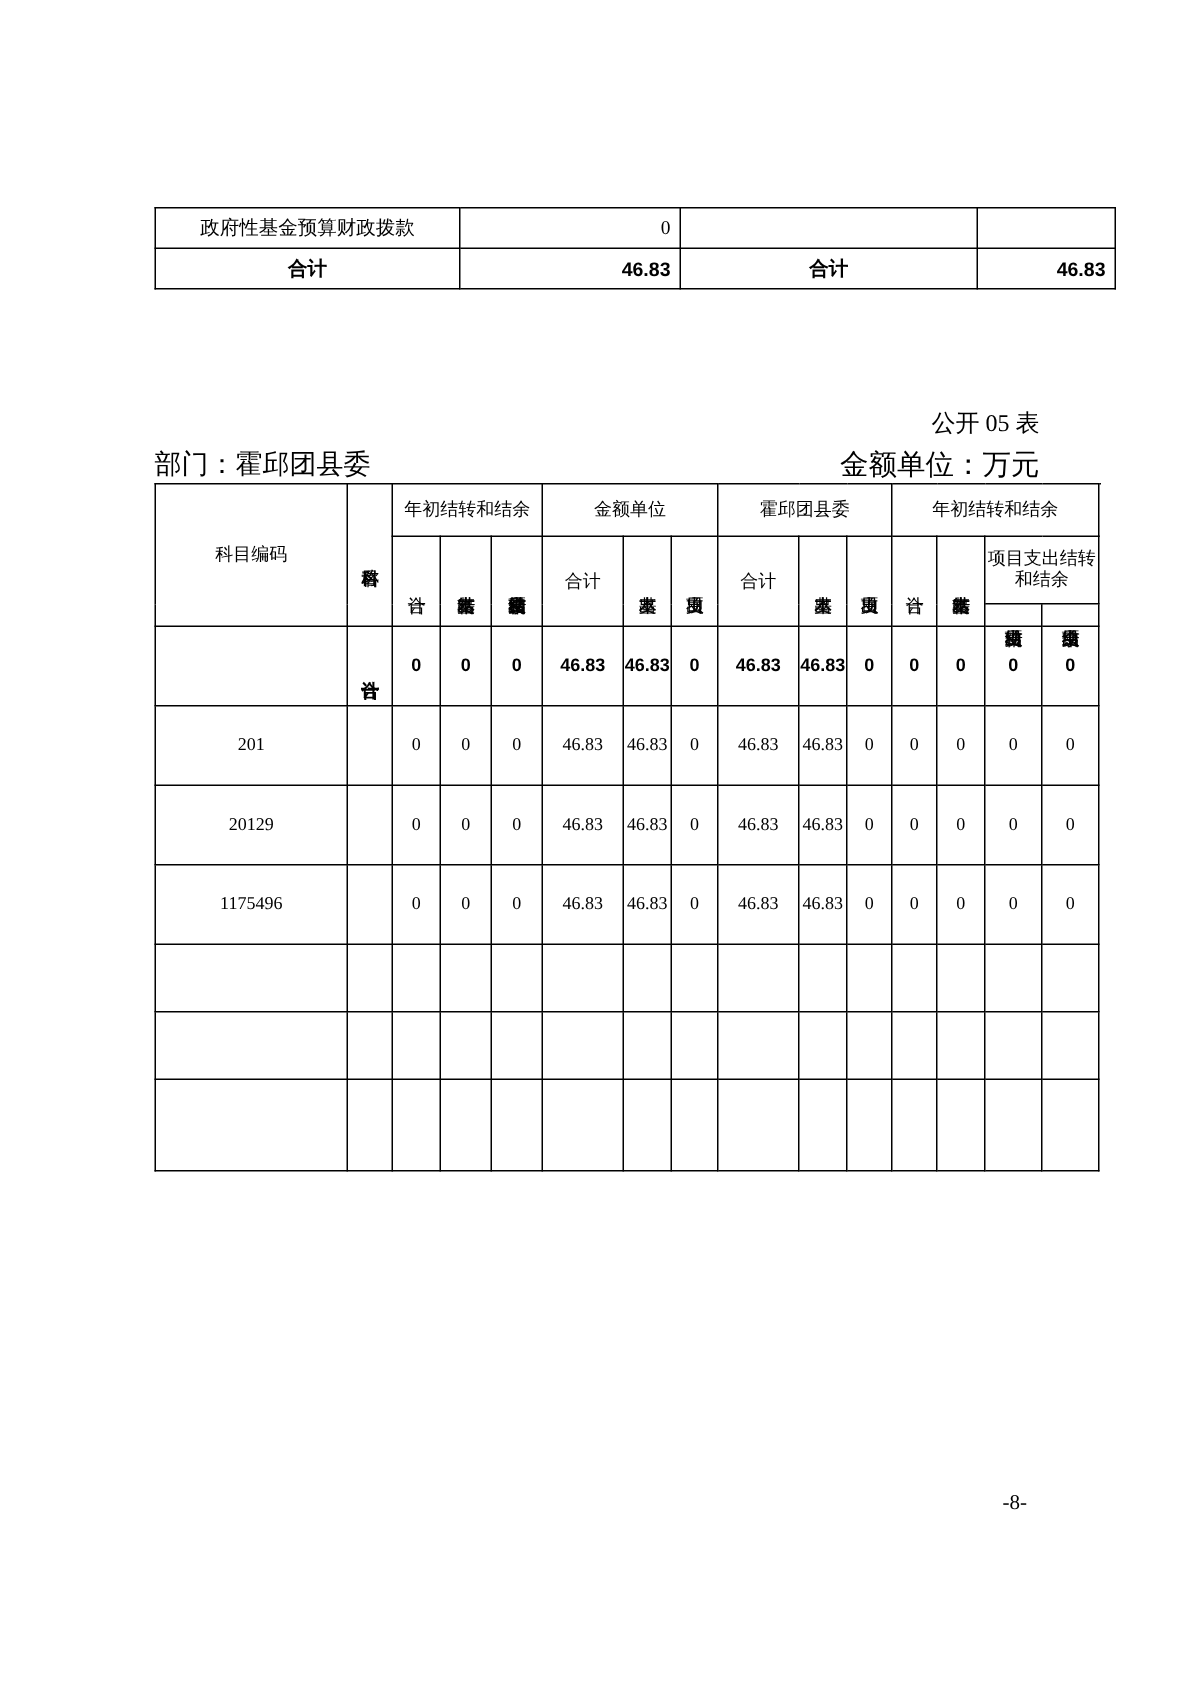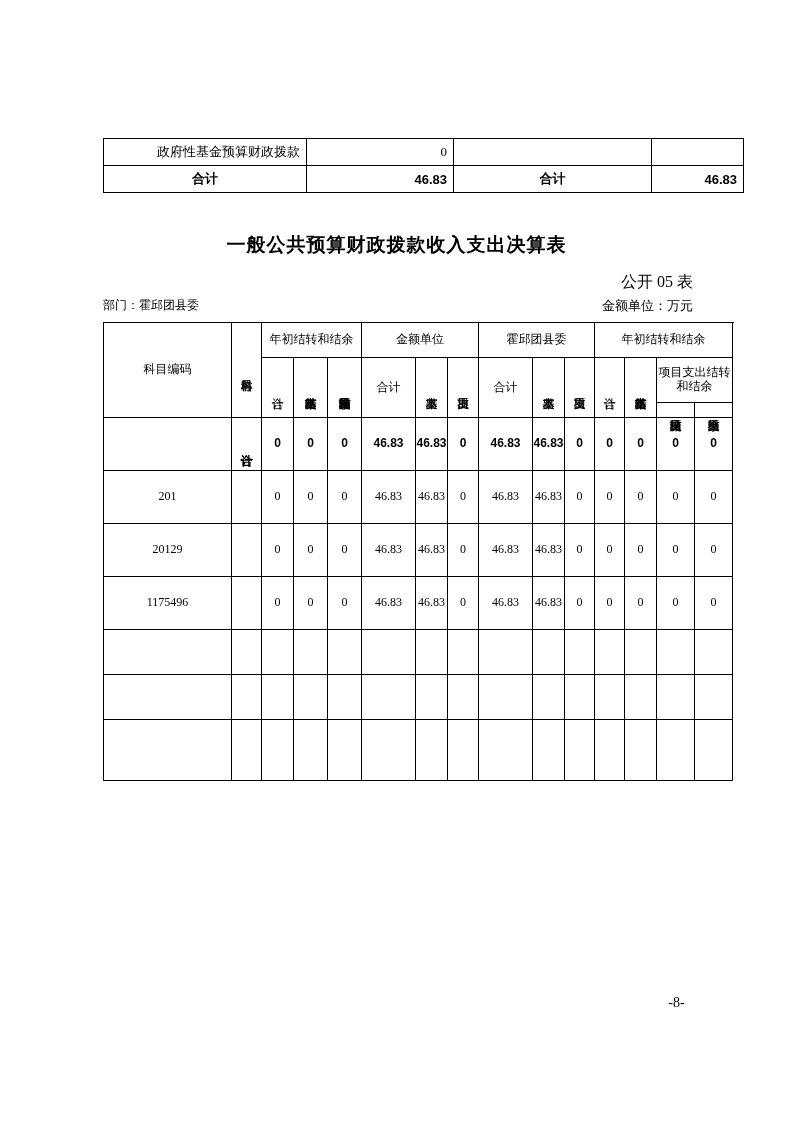"政府性基金预算财政拨款" .top-table td.label { text-align: right -> center }
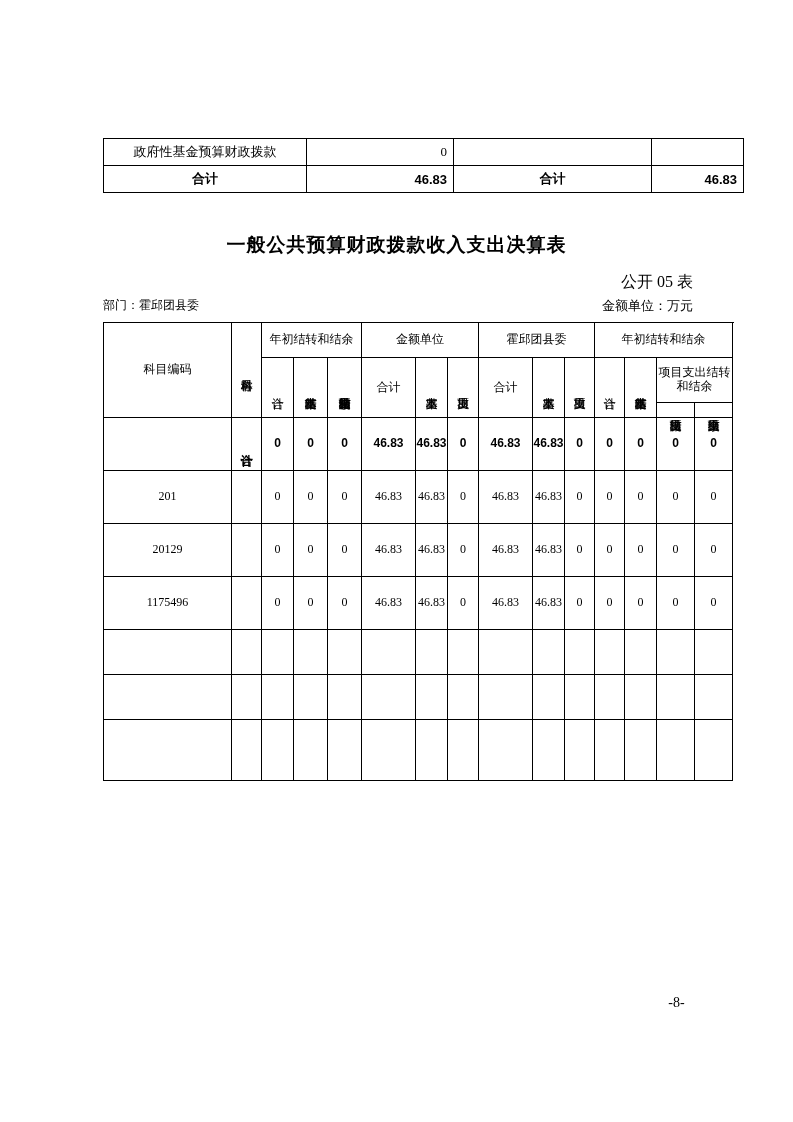"一般公共预算财政拨款收入支出决算表" div.doc-title { html: <div>一般公共预算财政拨款收入支出决算表</div> -> none }
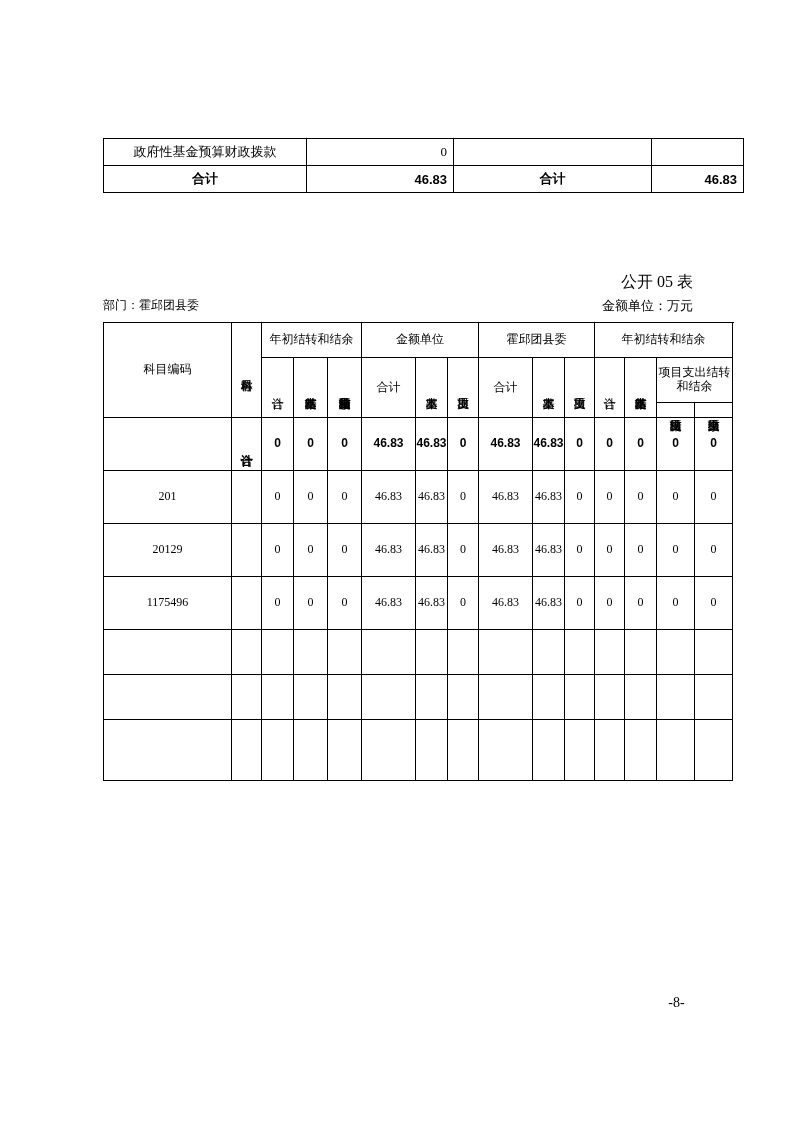"部门：霍邱团县委" .meta-left { font-size: 12px -> 18px }
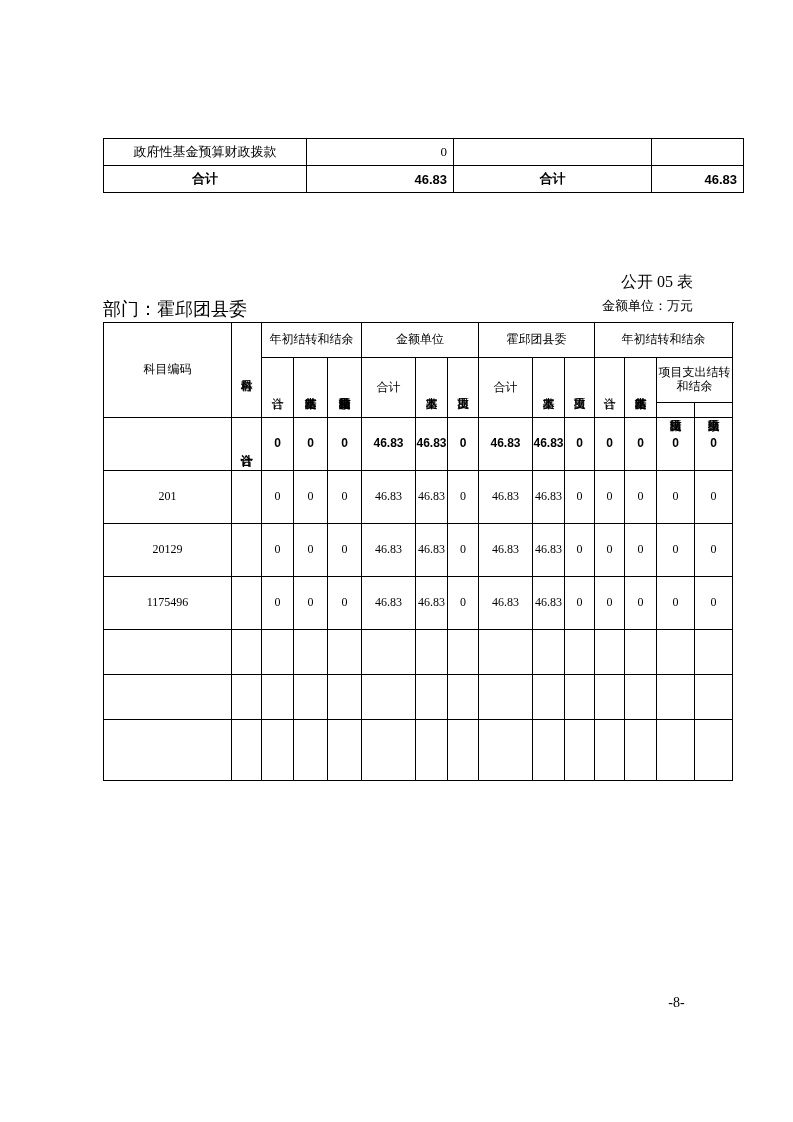"金额单位：万元" .meta-right-2 { font-size: 13px -> 19px }
